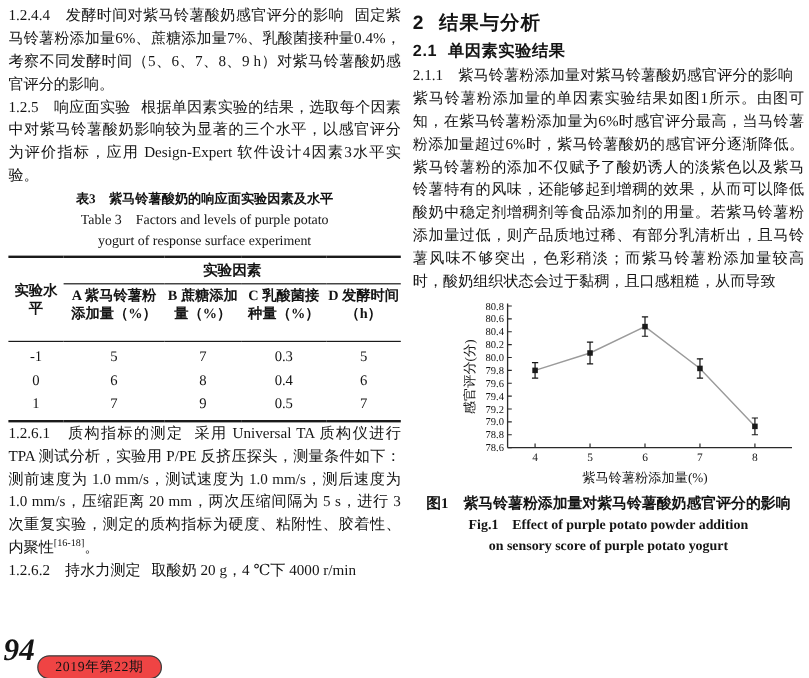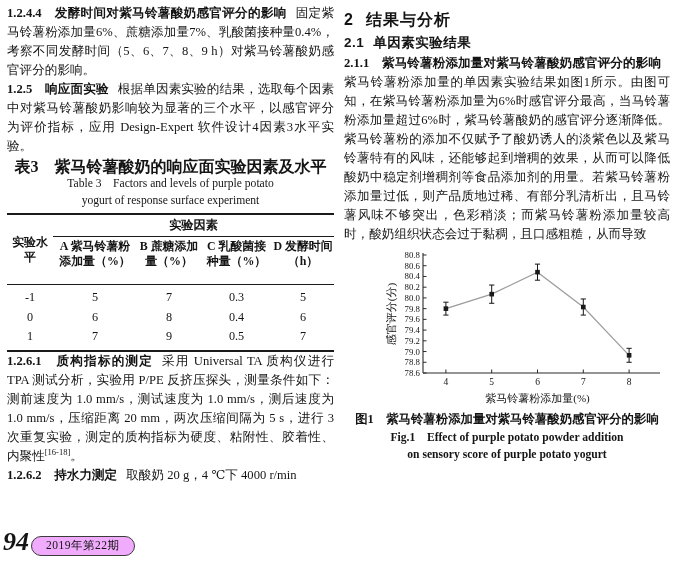"1.2.4.4 发酵时间对紫马铃薯酸奶感官评分的影响" .h-in { font-weight: bold -> normal }
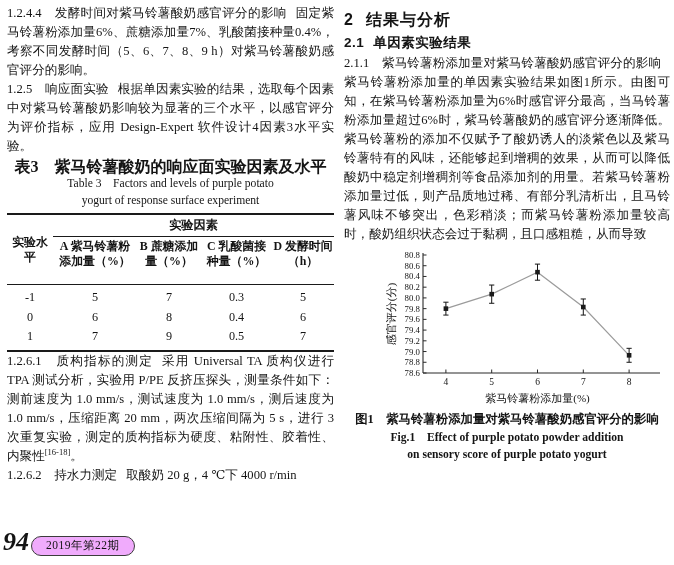"表3 紫马铃薯酸奶的响应面实验因素及水平" .tbl-title-cn { font-size: 16px -> 11px }
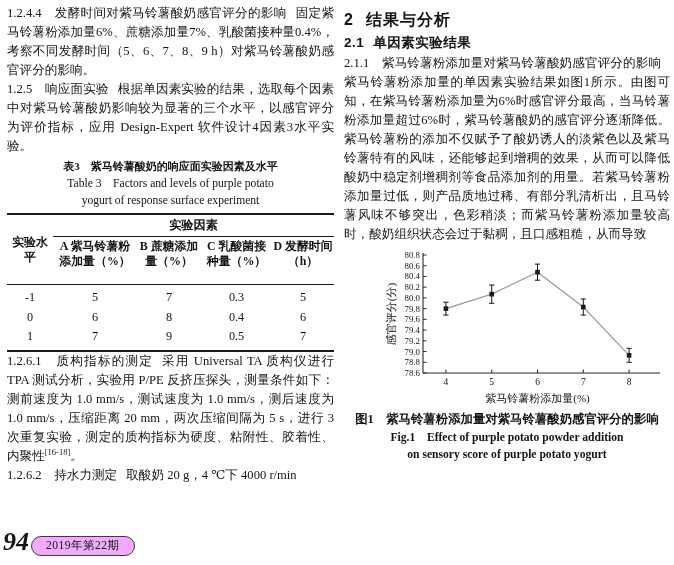"2019年第22期" .issue { background: #f0abfc -> #ef4444; top: 9px -> 19px }
